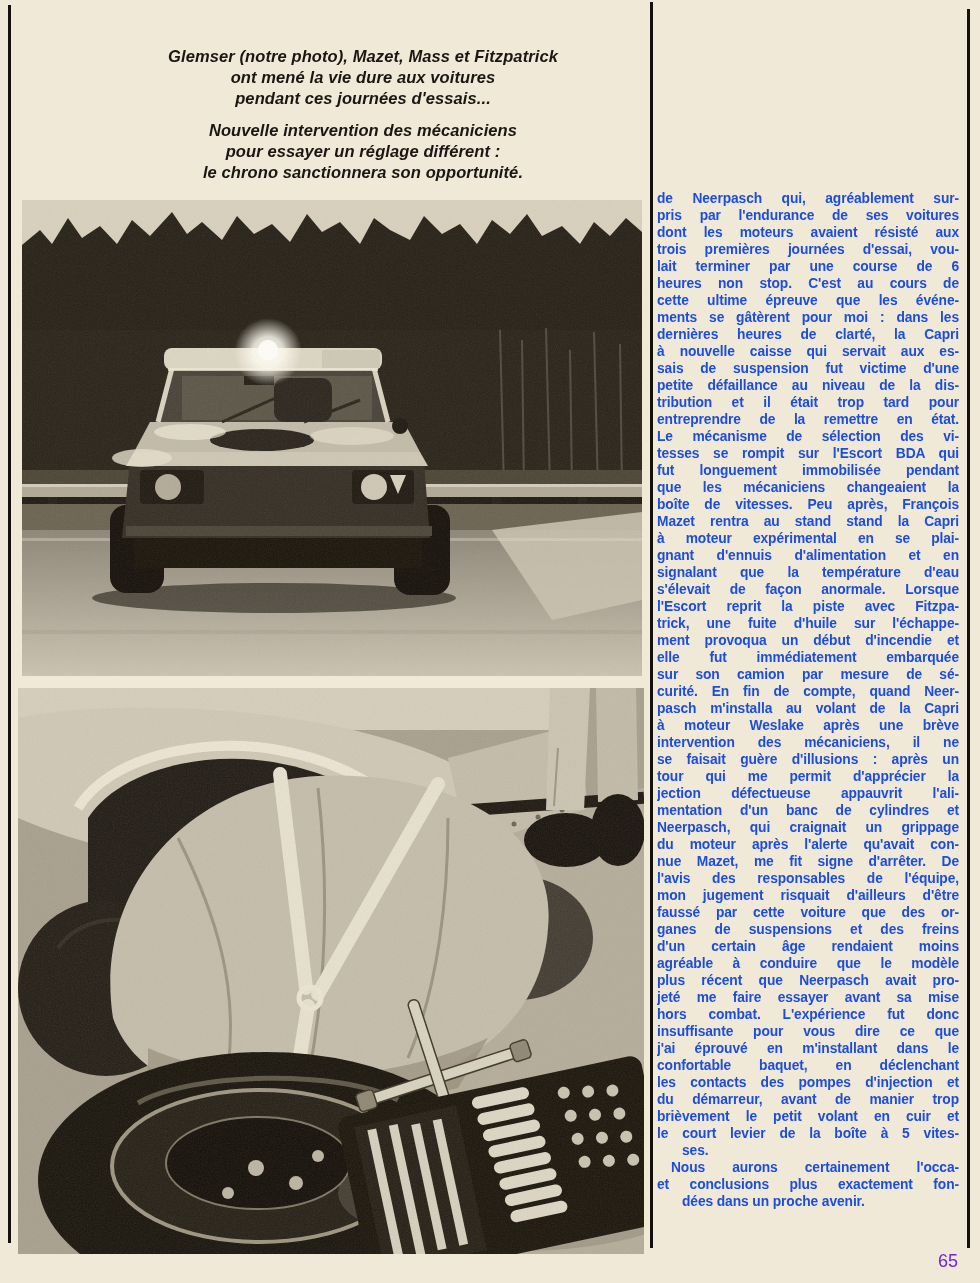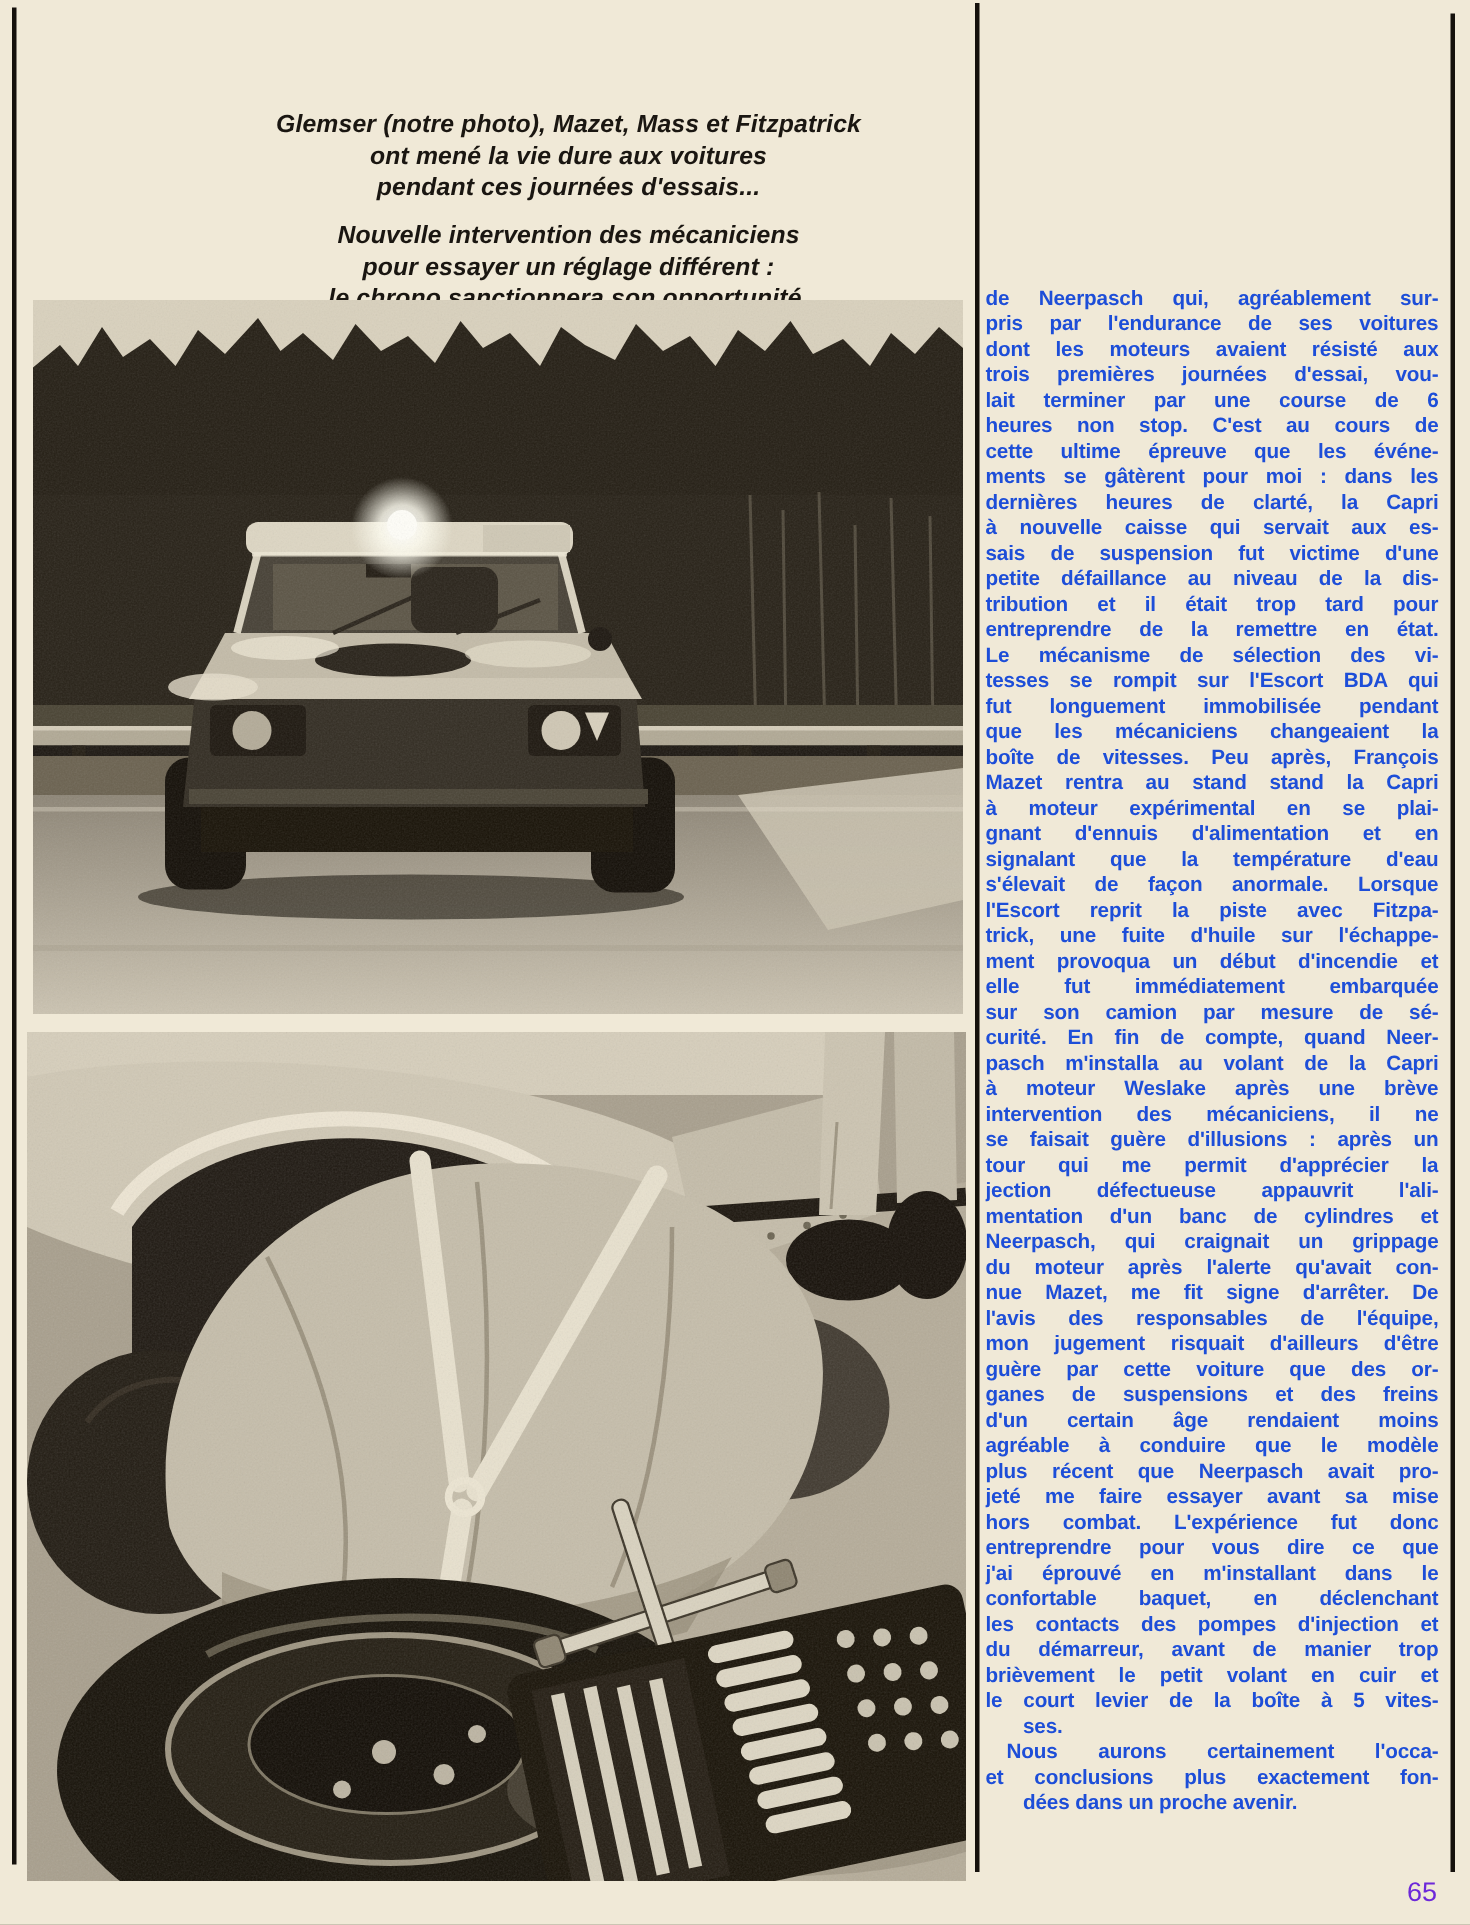"Glemser (notre photo), Mazet, Mass" .caption { left: 104px -> 88px; margin-top: 27px -> none }
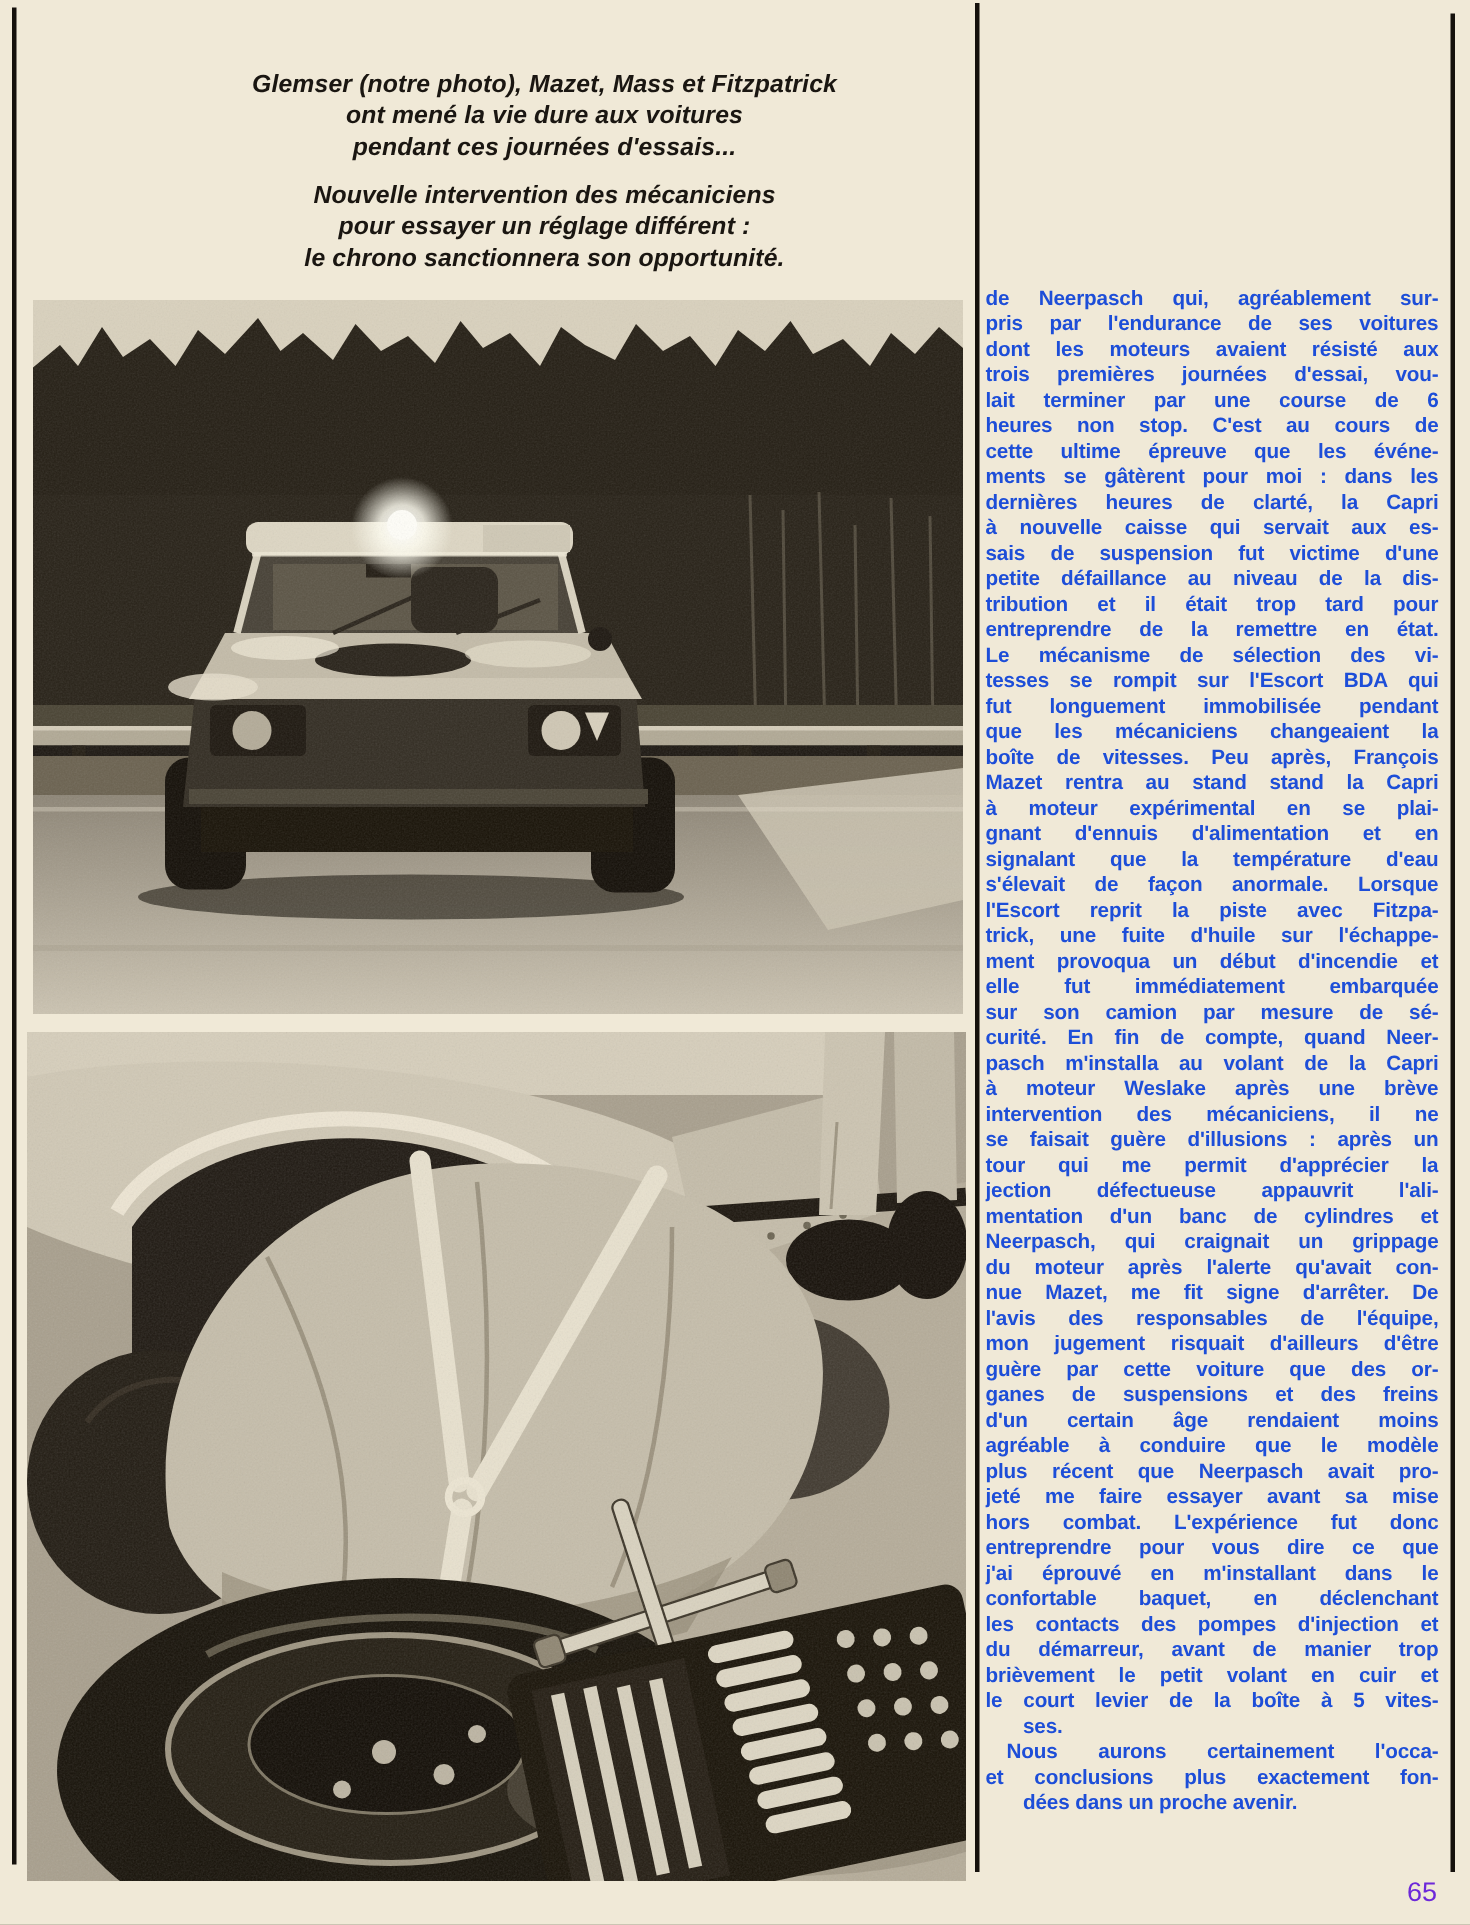"guère par cette voiture que" div.tline { text: guère -> faussé }
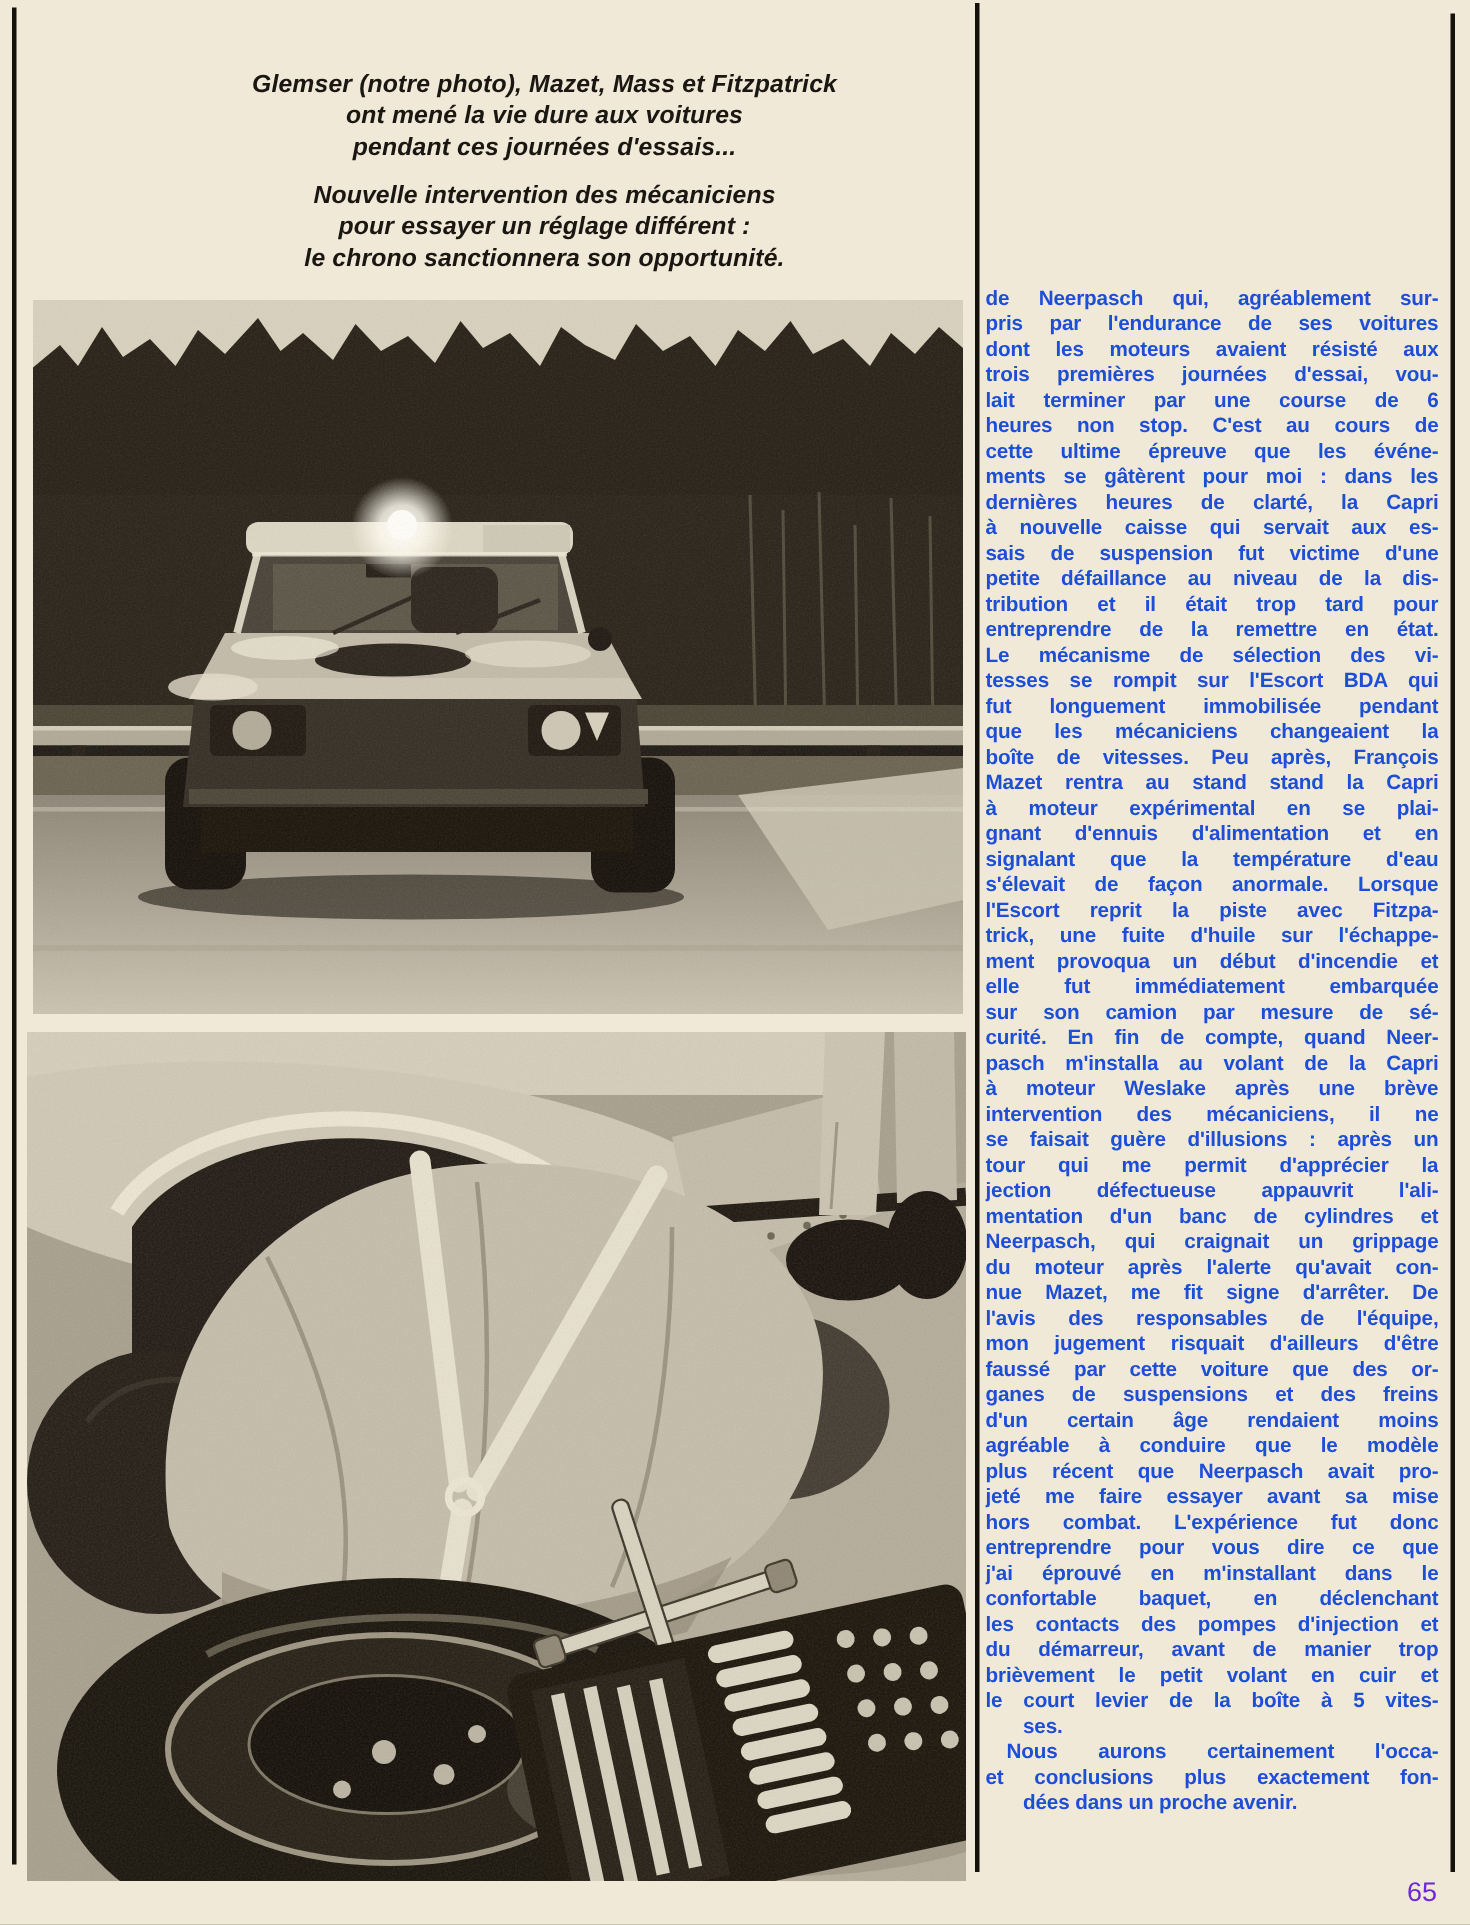"entreprendre pour vous dire ce" div.tline { text: entreprendre -> insuffisante }
